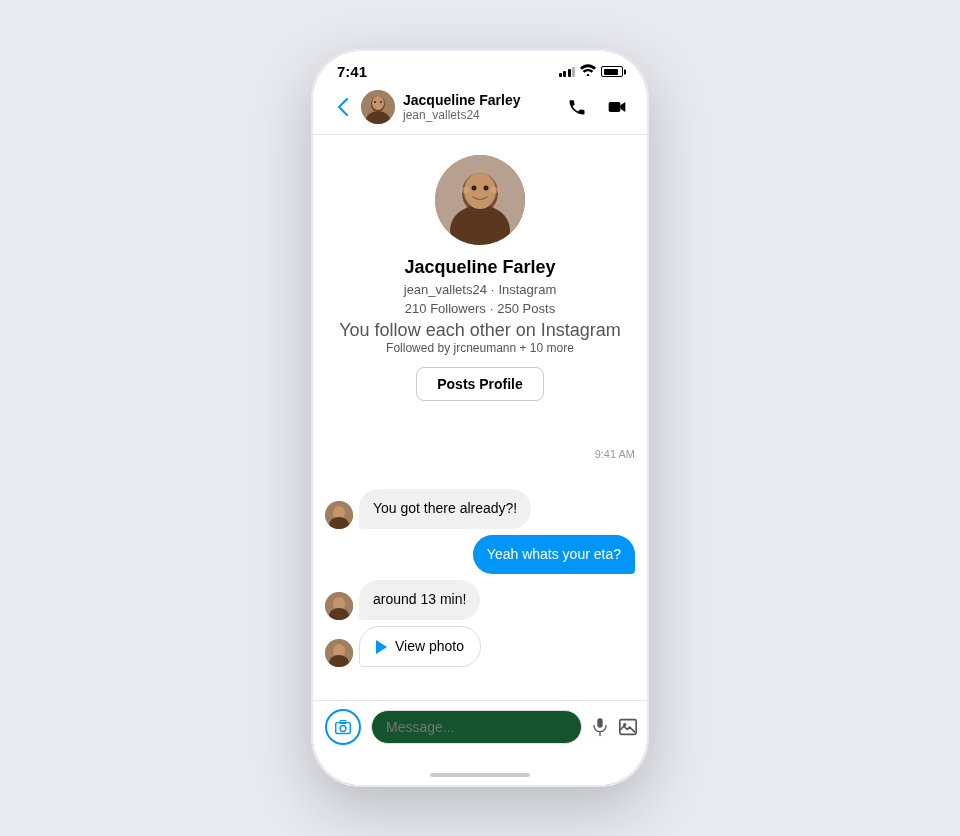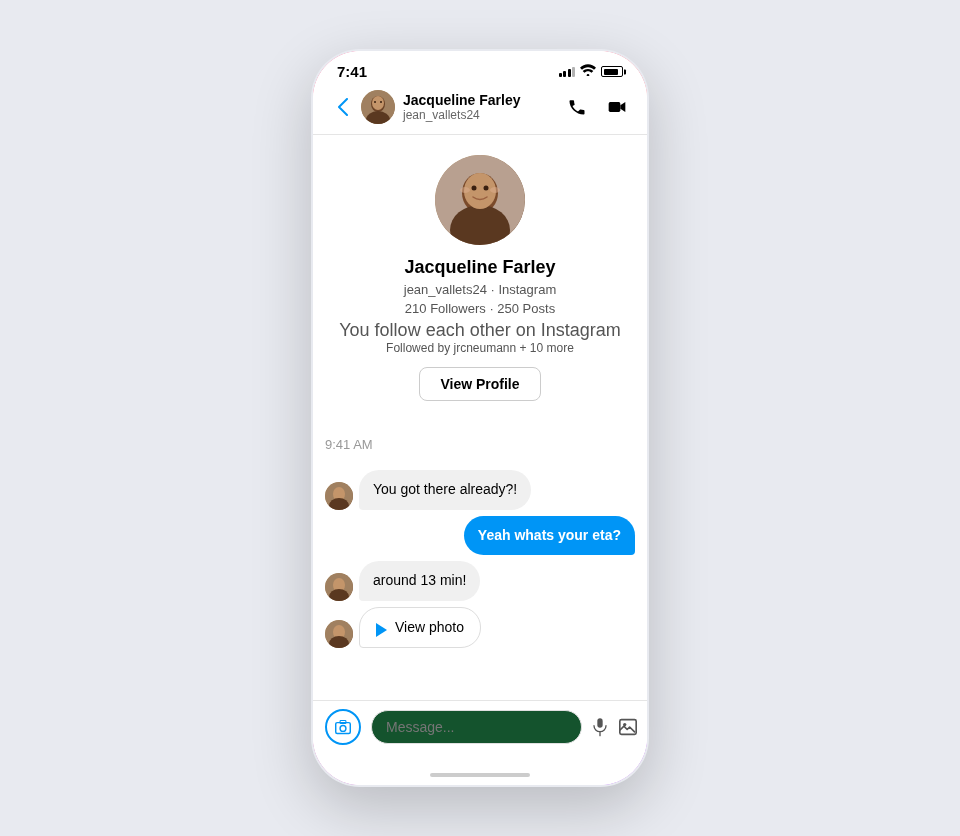"View Profile" button.view-profile-btn { text: View -> Posts }
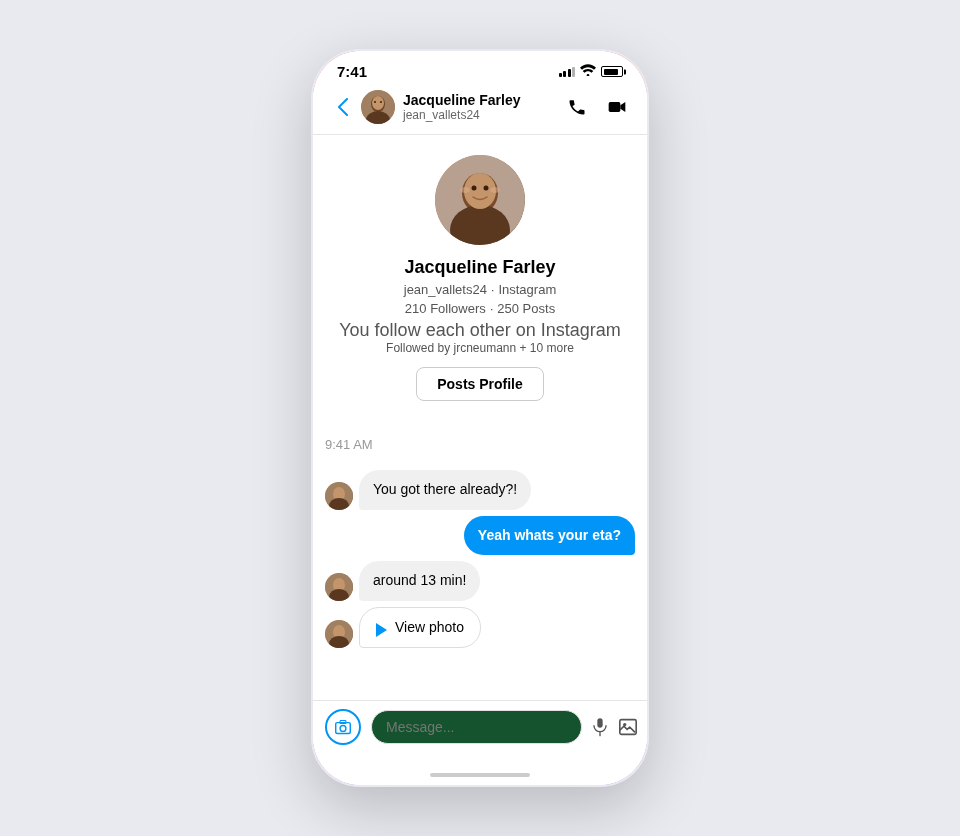"9:41 AM" .timestamp-divider { font-size: 13px -> 11px; margin: 12px 0 -> 23px 0; text-align: left -> right }
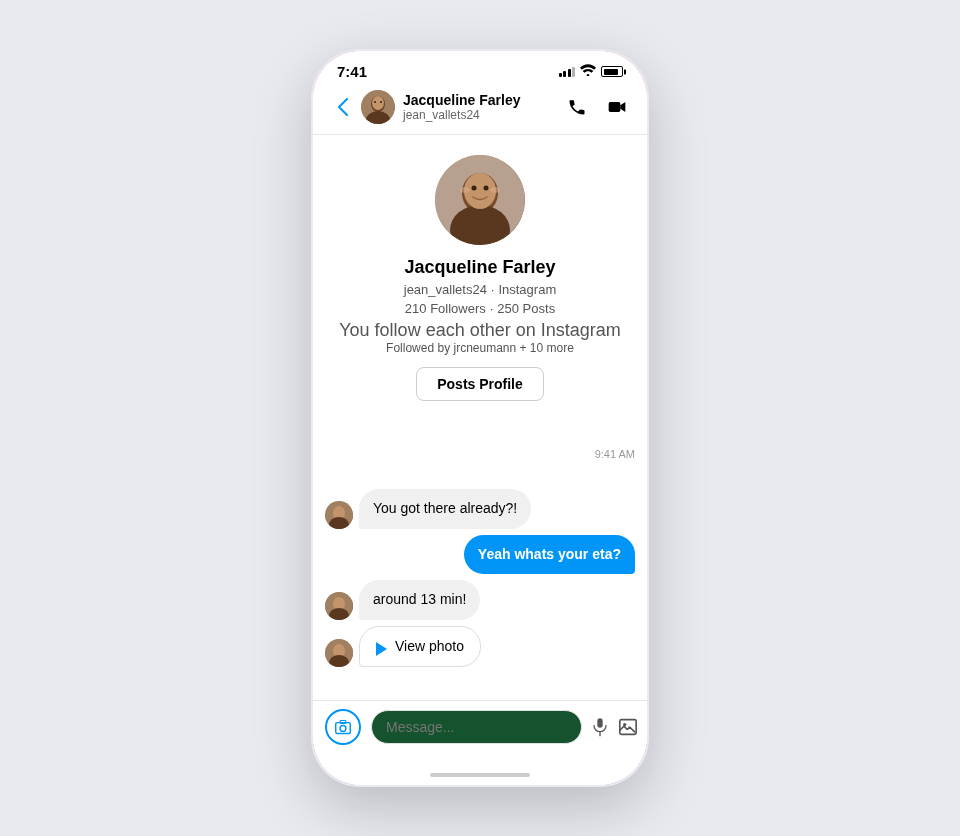"Yeah whats your eta?" .message-row.sent { font-weight: bold -> none }
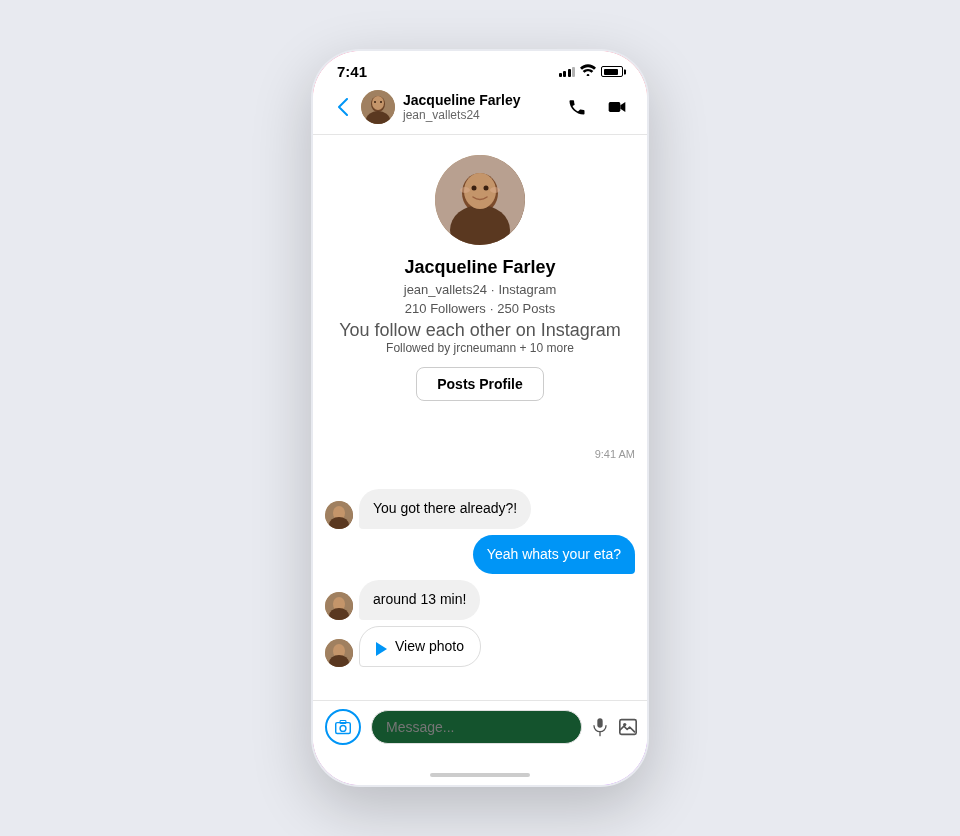"View photo" .bubble.view-photo { align-items: flex-end -> center }
